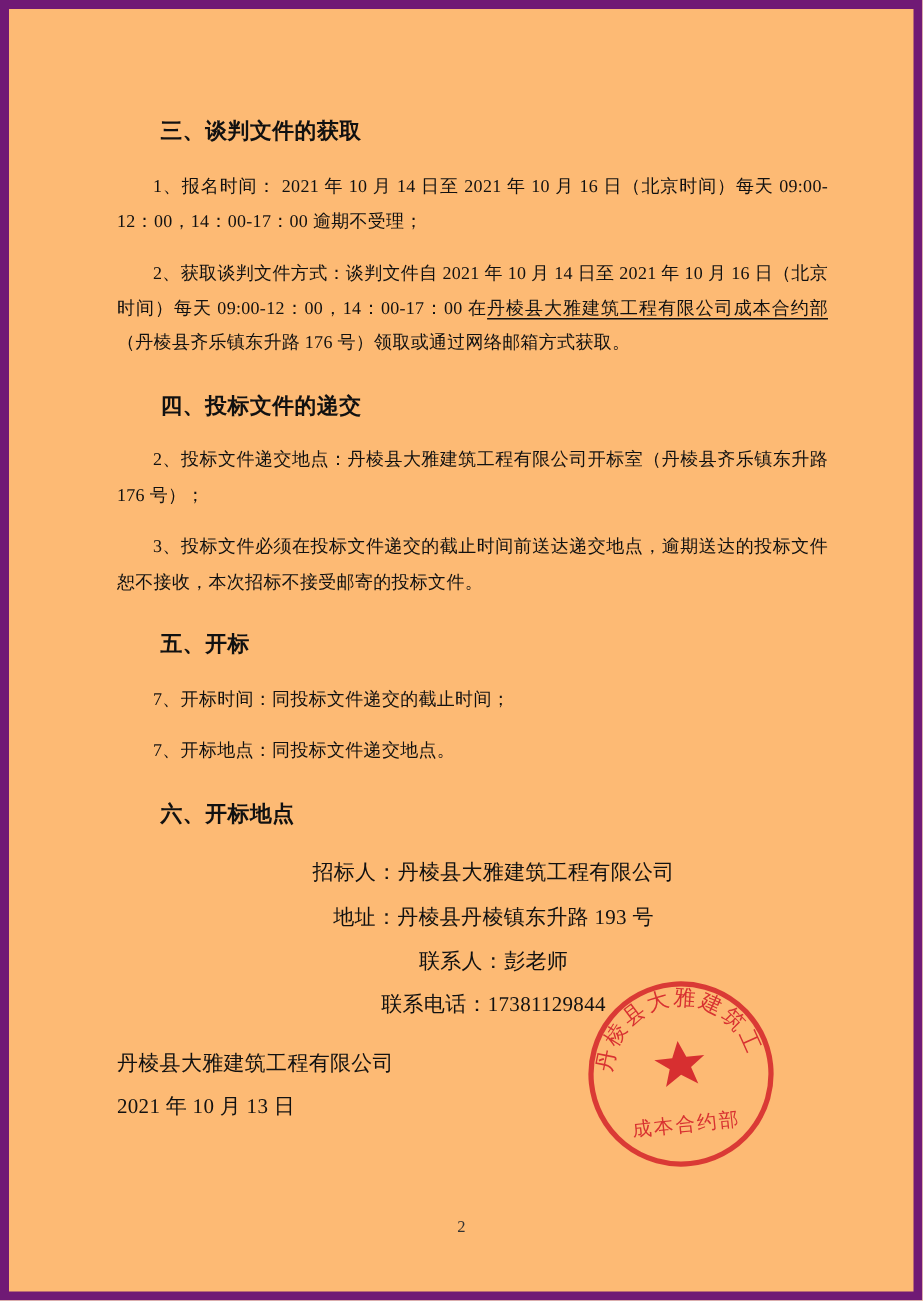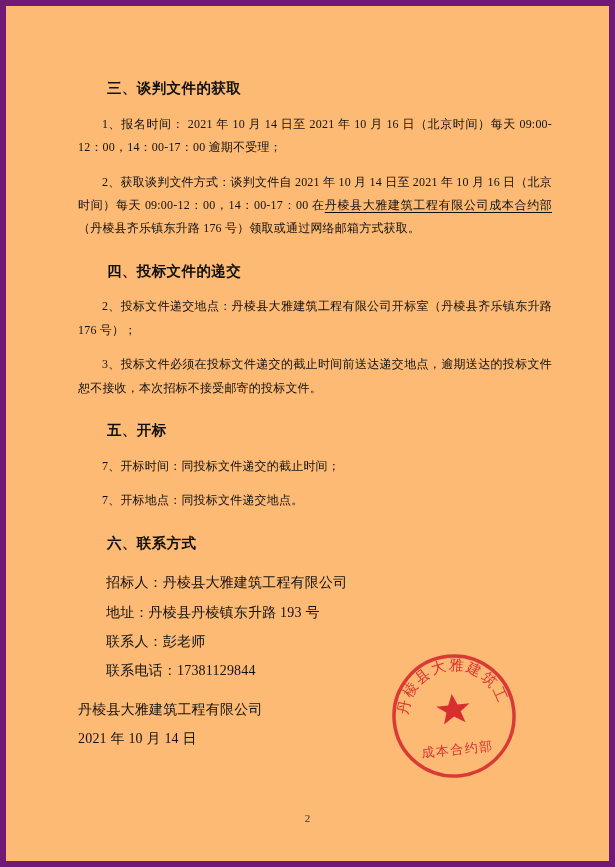"六、联系方式" h2.heading { text: 联系方式 -> 开标地点 }
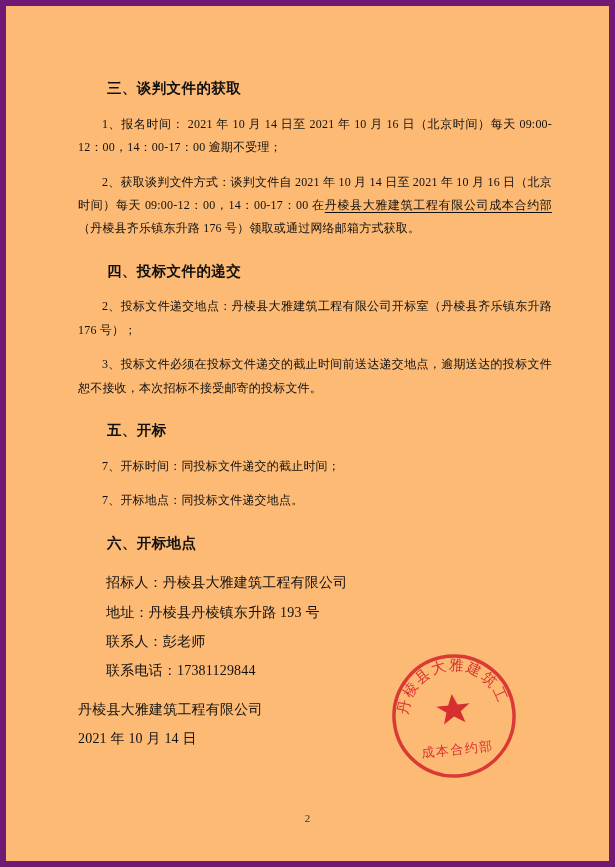"招标人：丹棱县大雅建筑工程有限公司" .contact-line { text-align: none -> center }
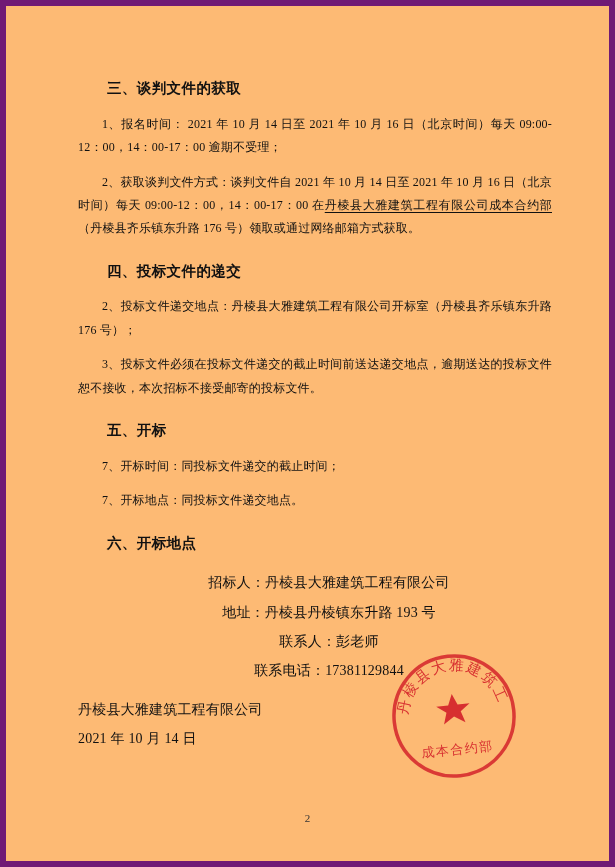"2021 年 10 月 14" p.sign-line { text: 14 -> 13 }
